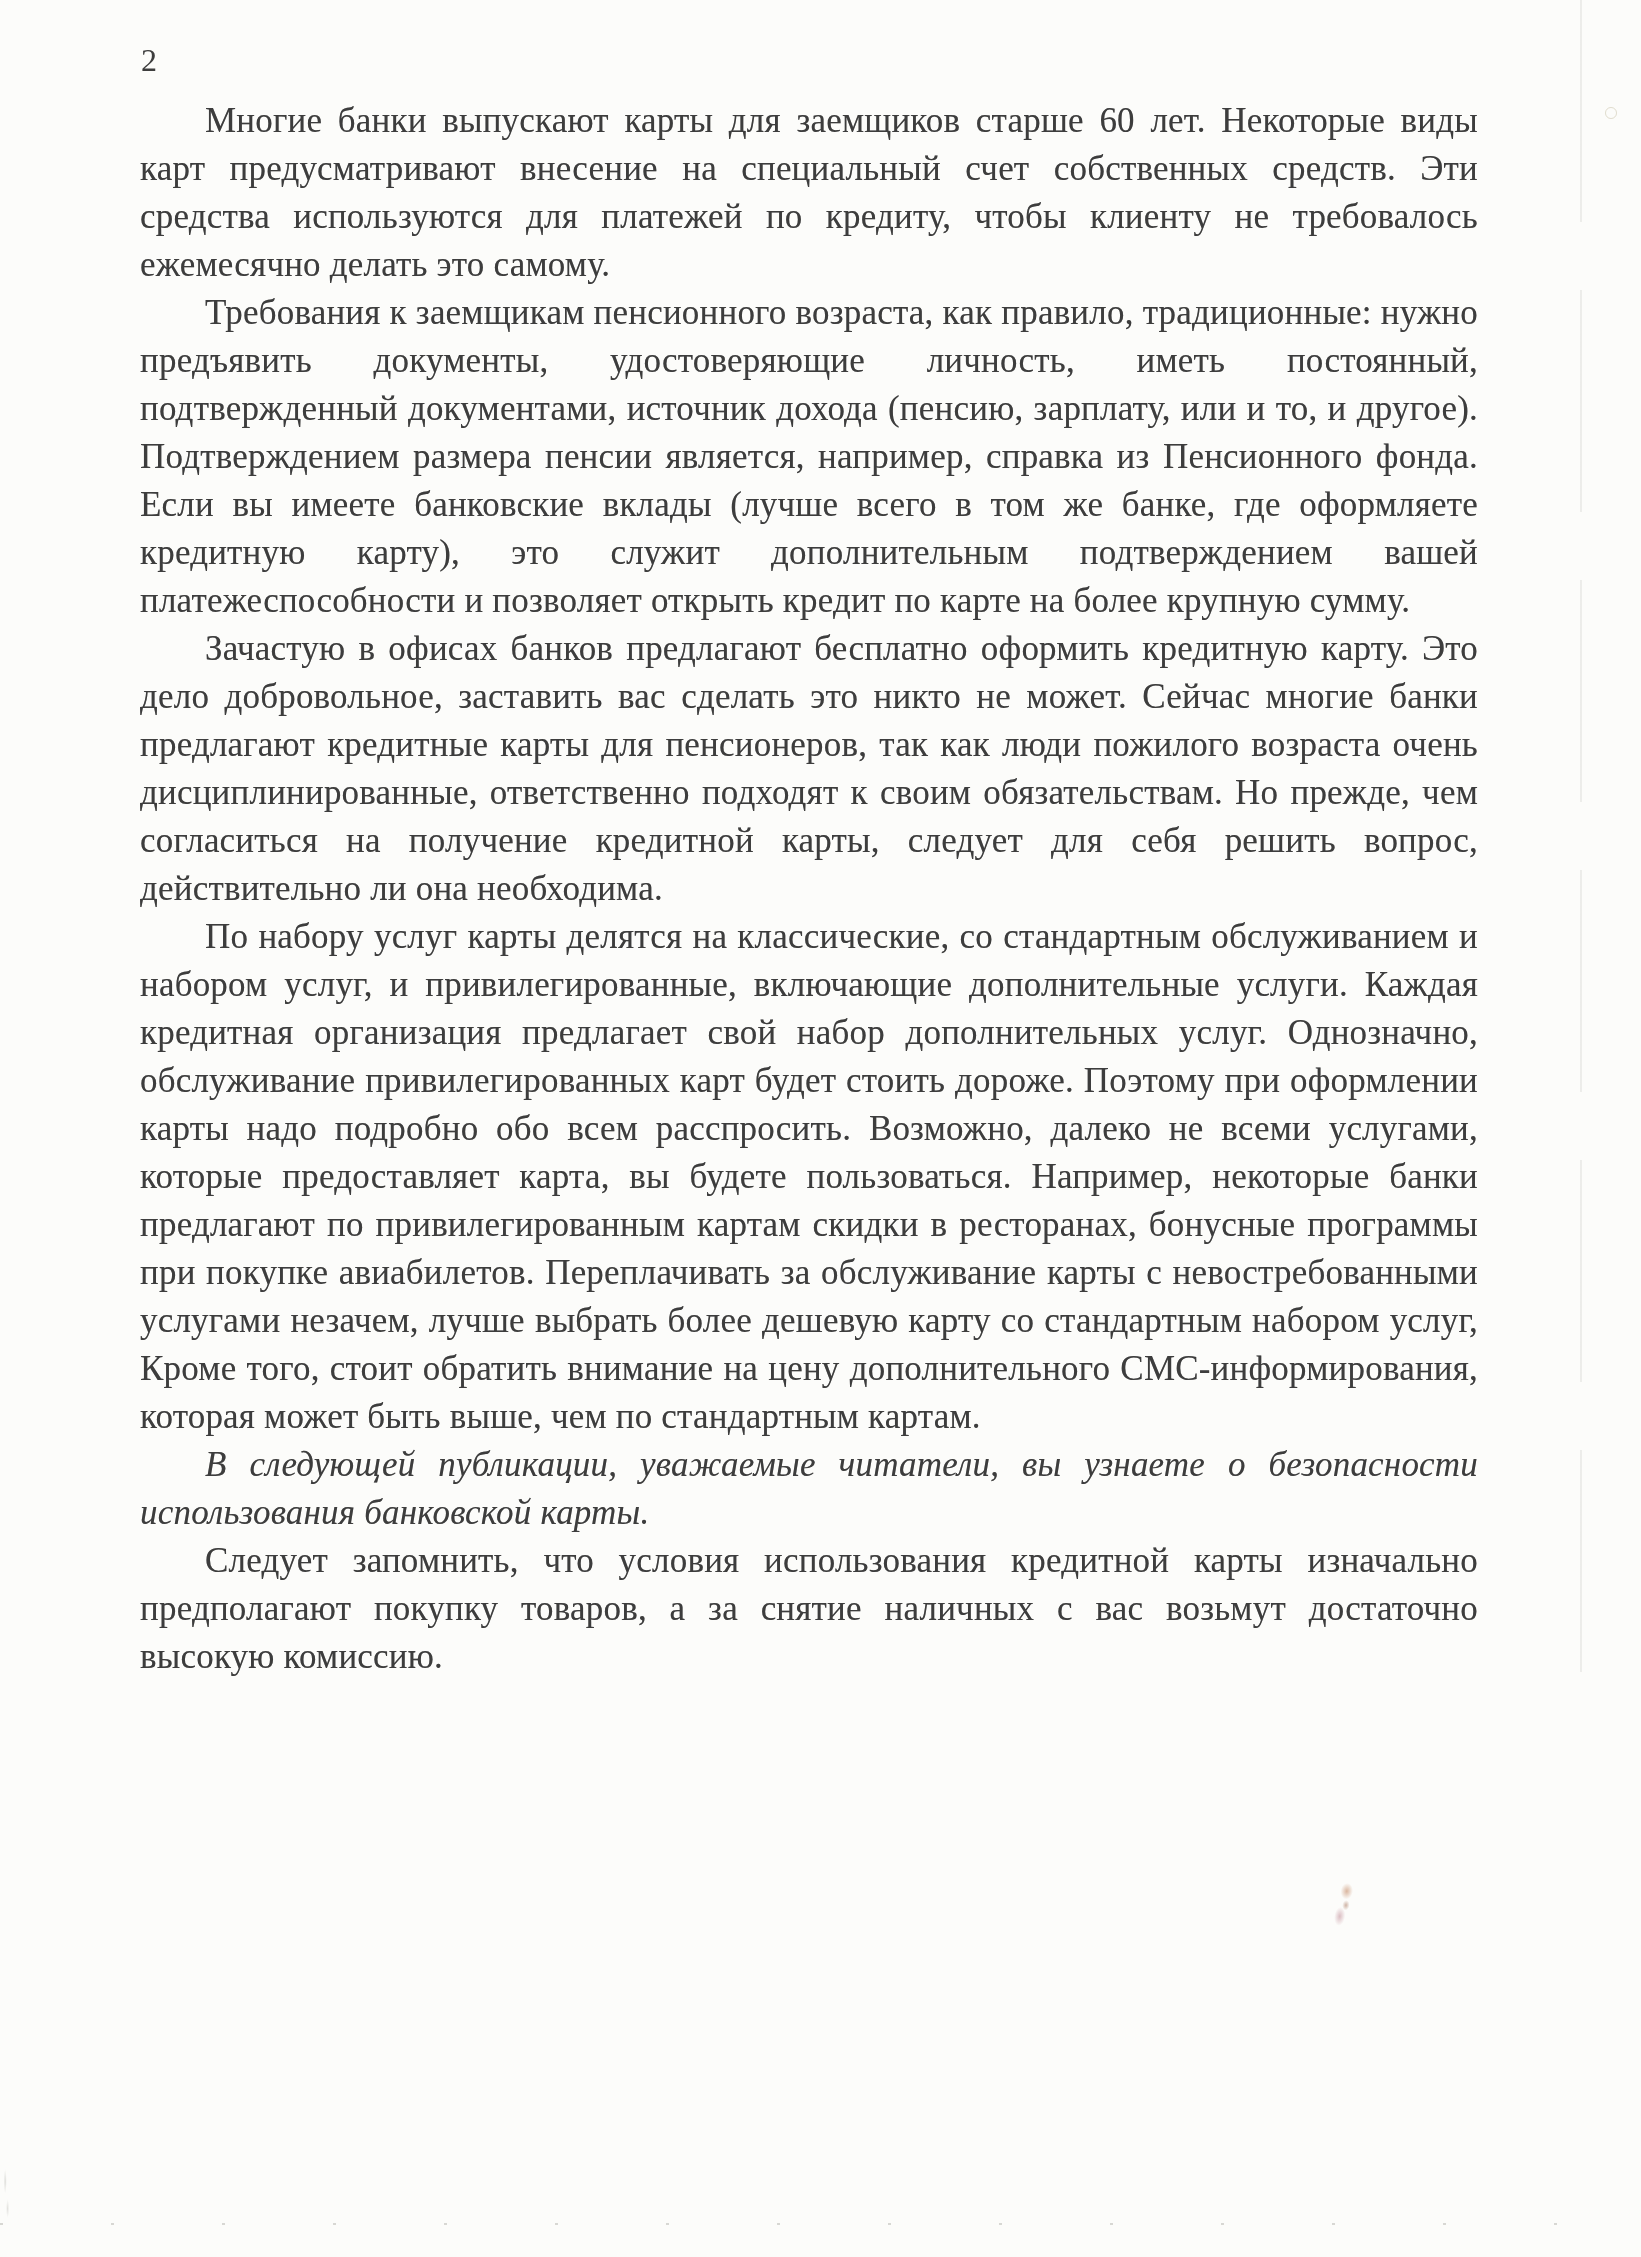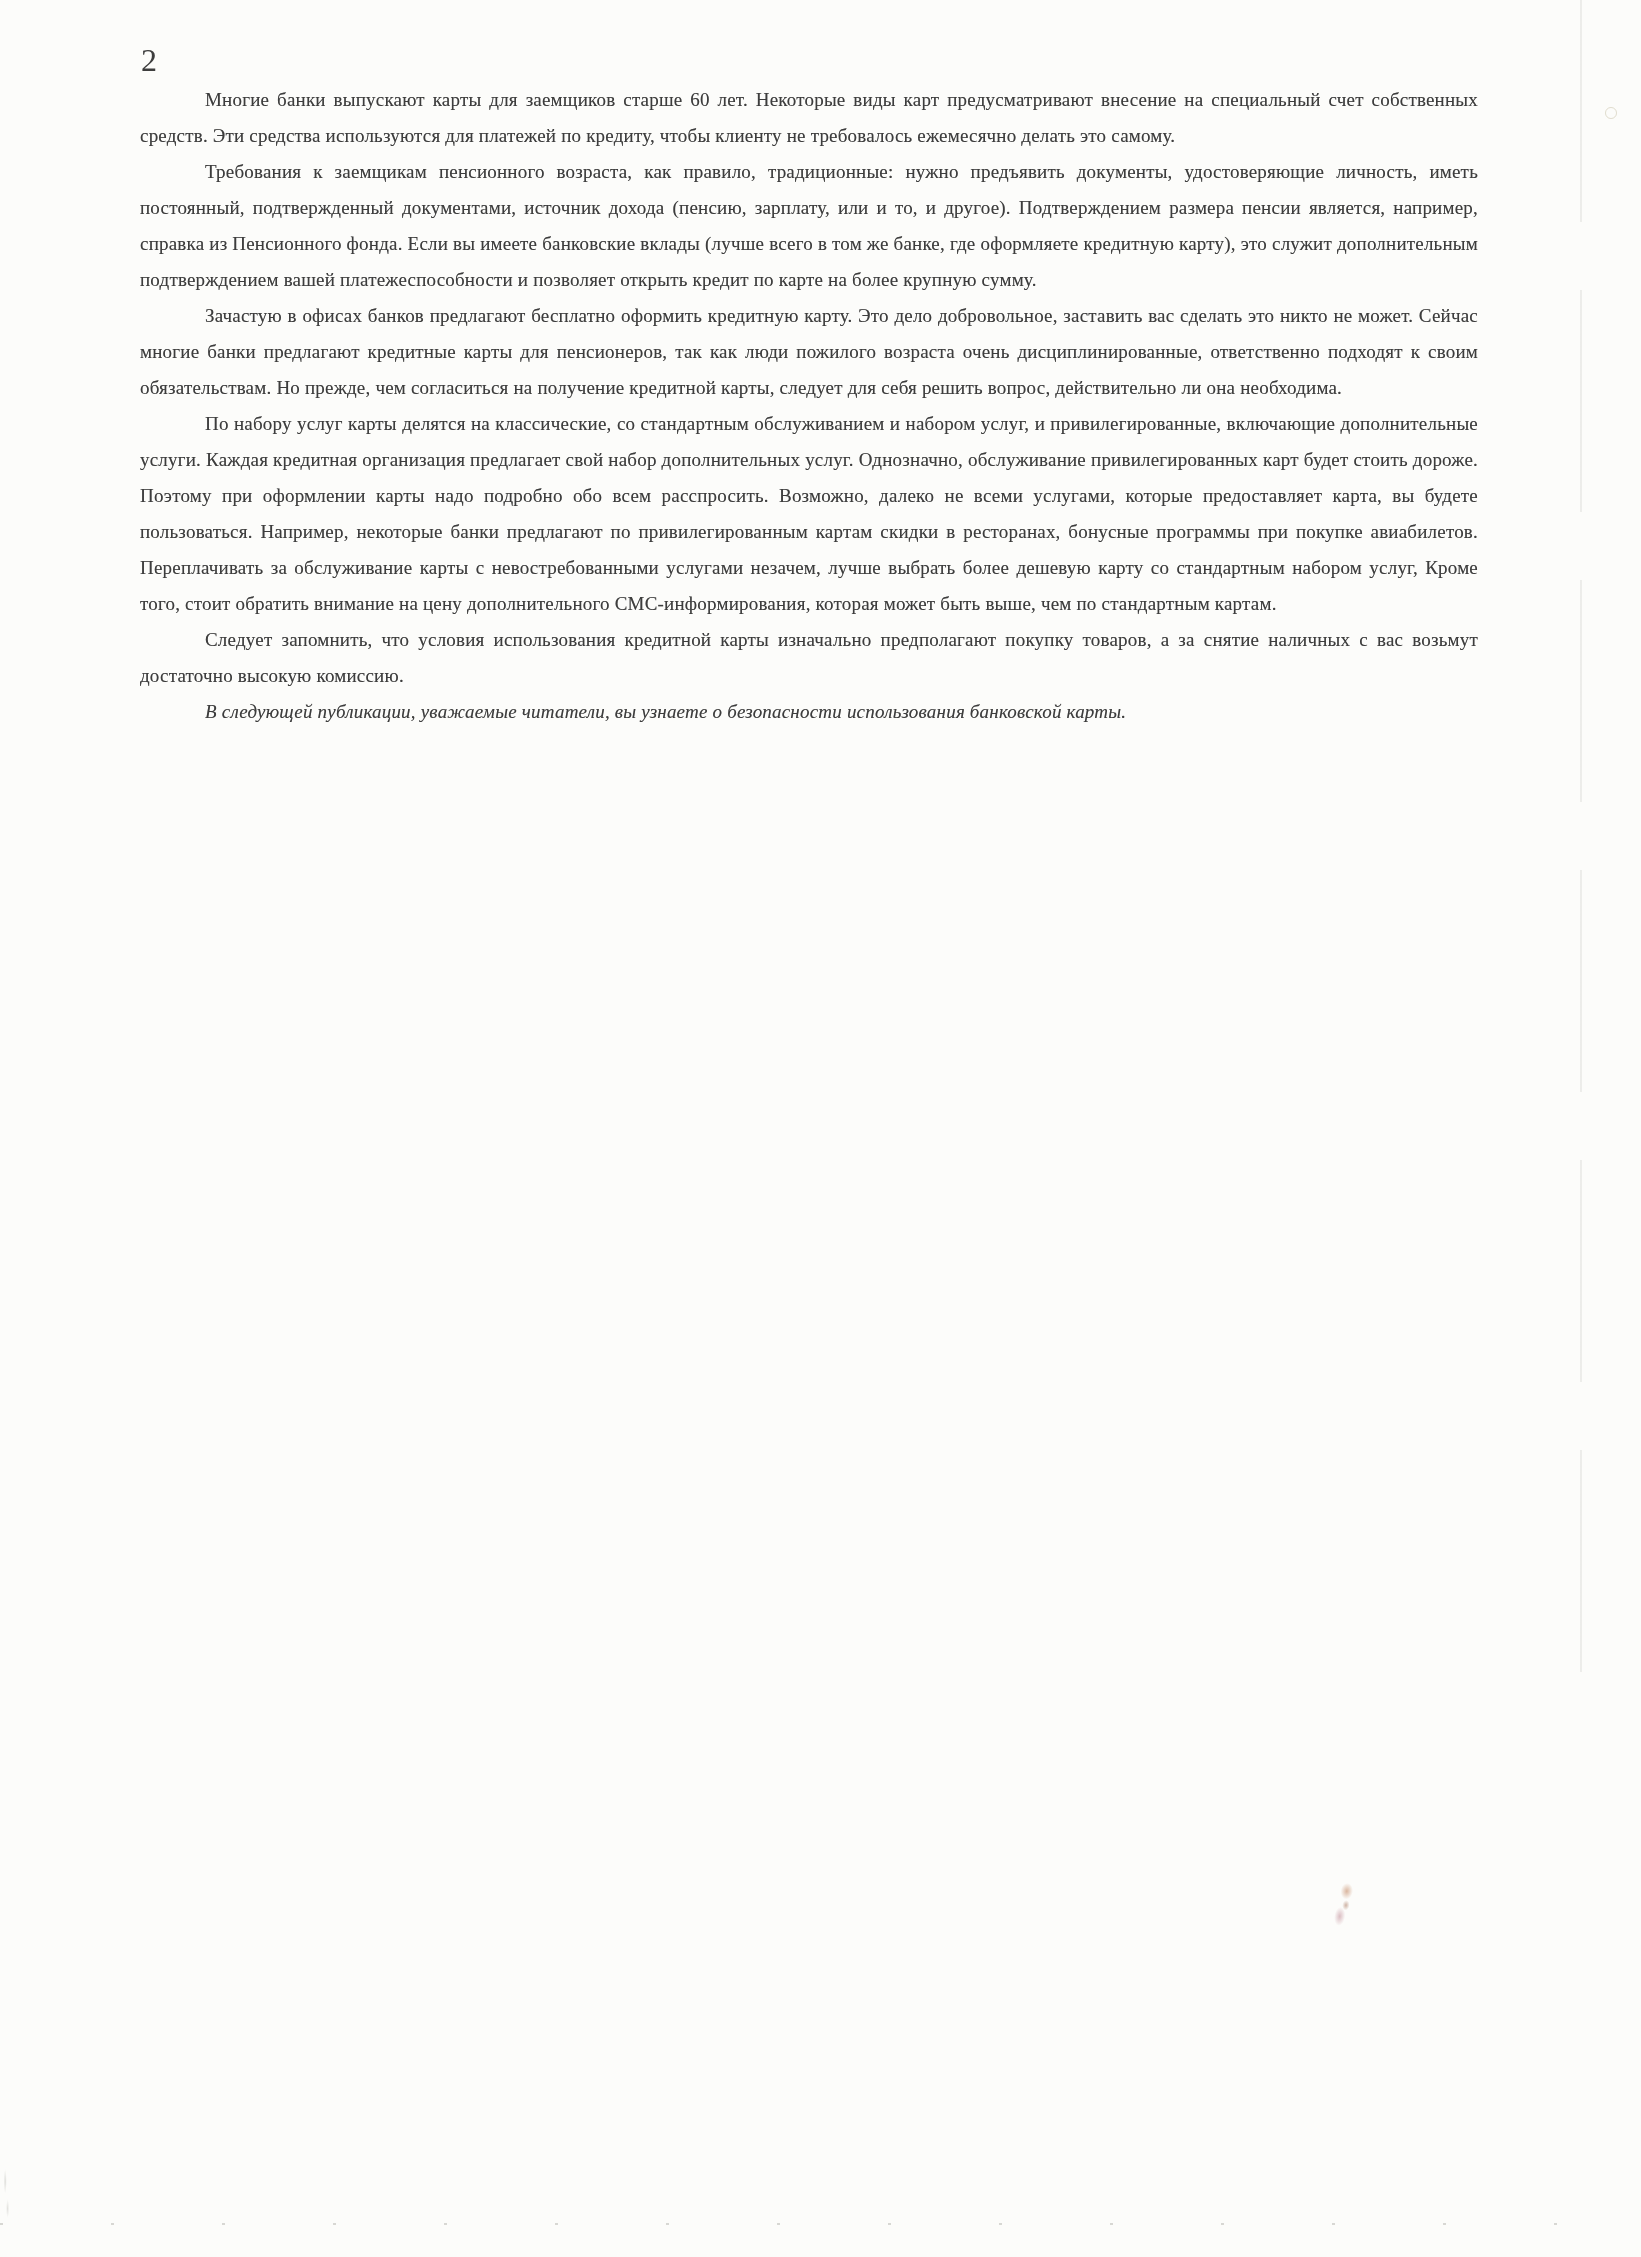"Многие банки выпускают карты для" .body-text { font-size: 19px -> 35px; line-height: 36px -> 48px; top: 82px -> 97px }
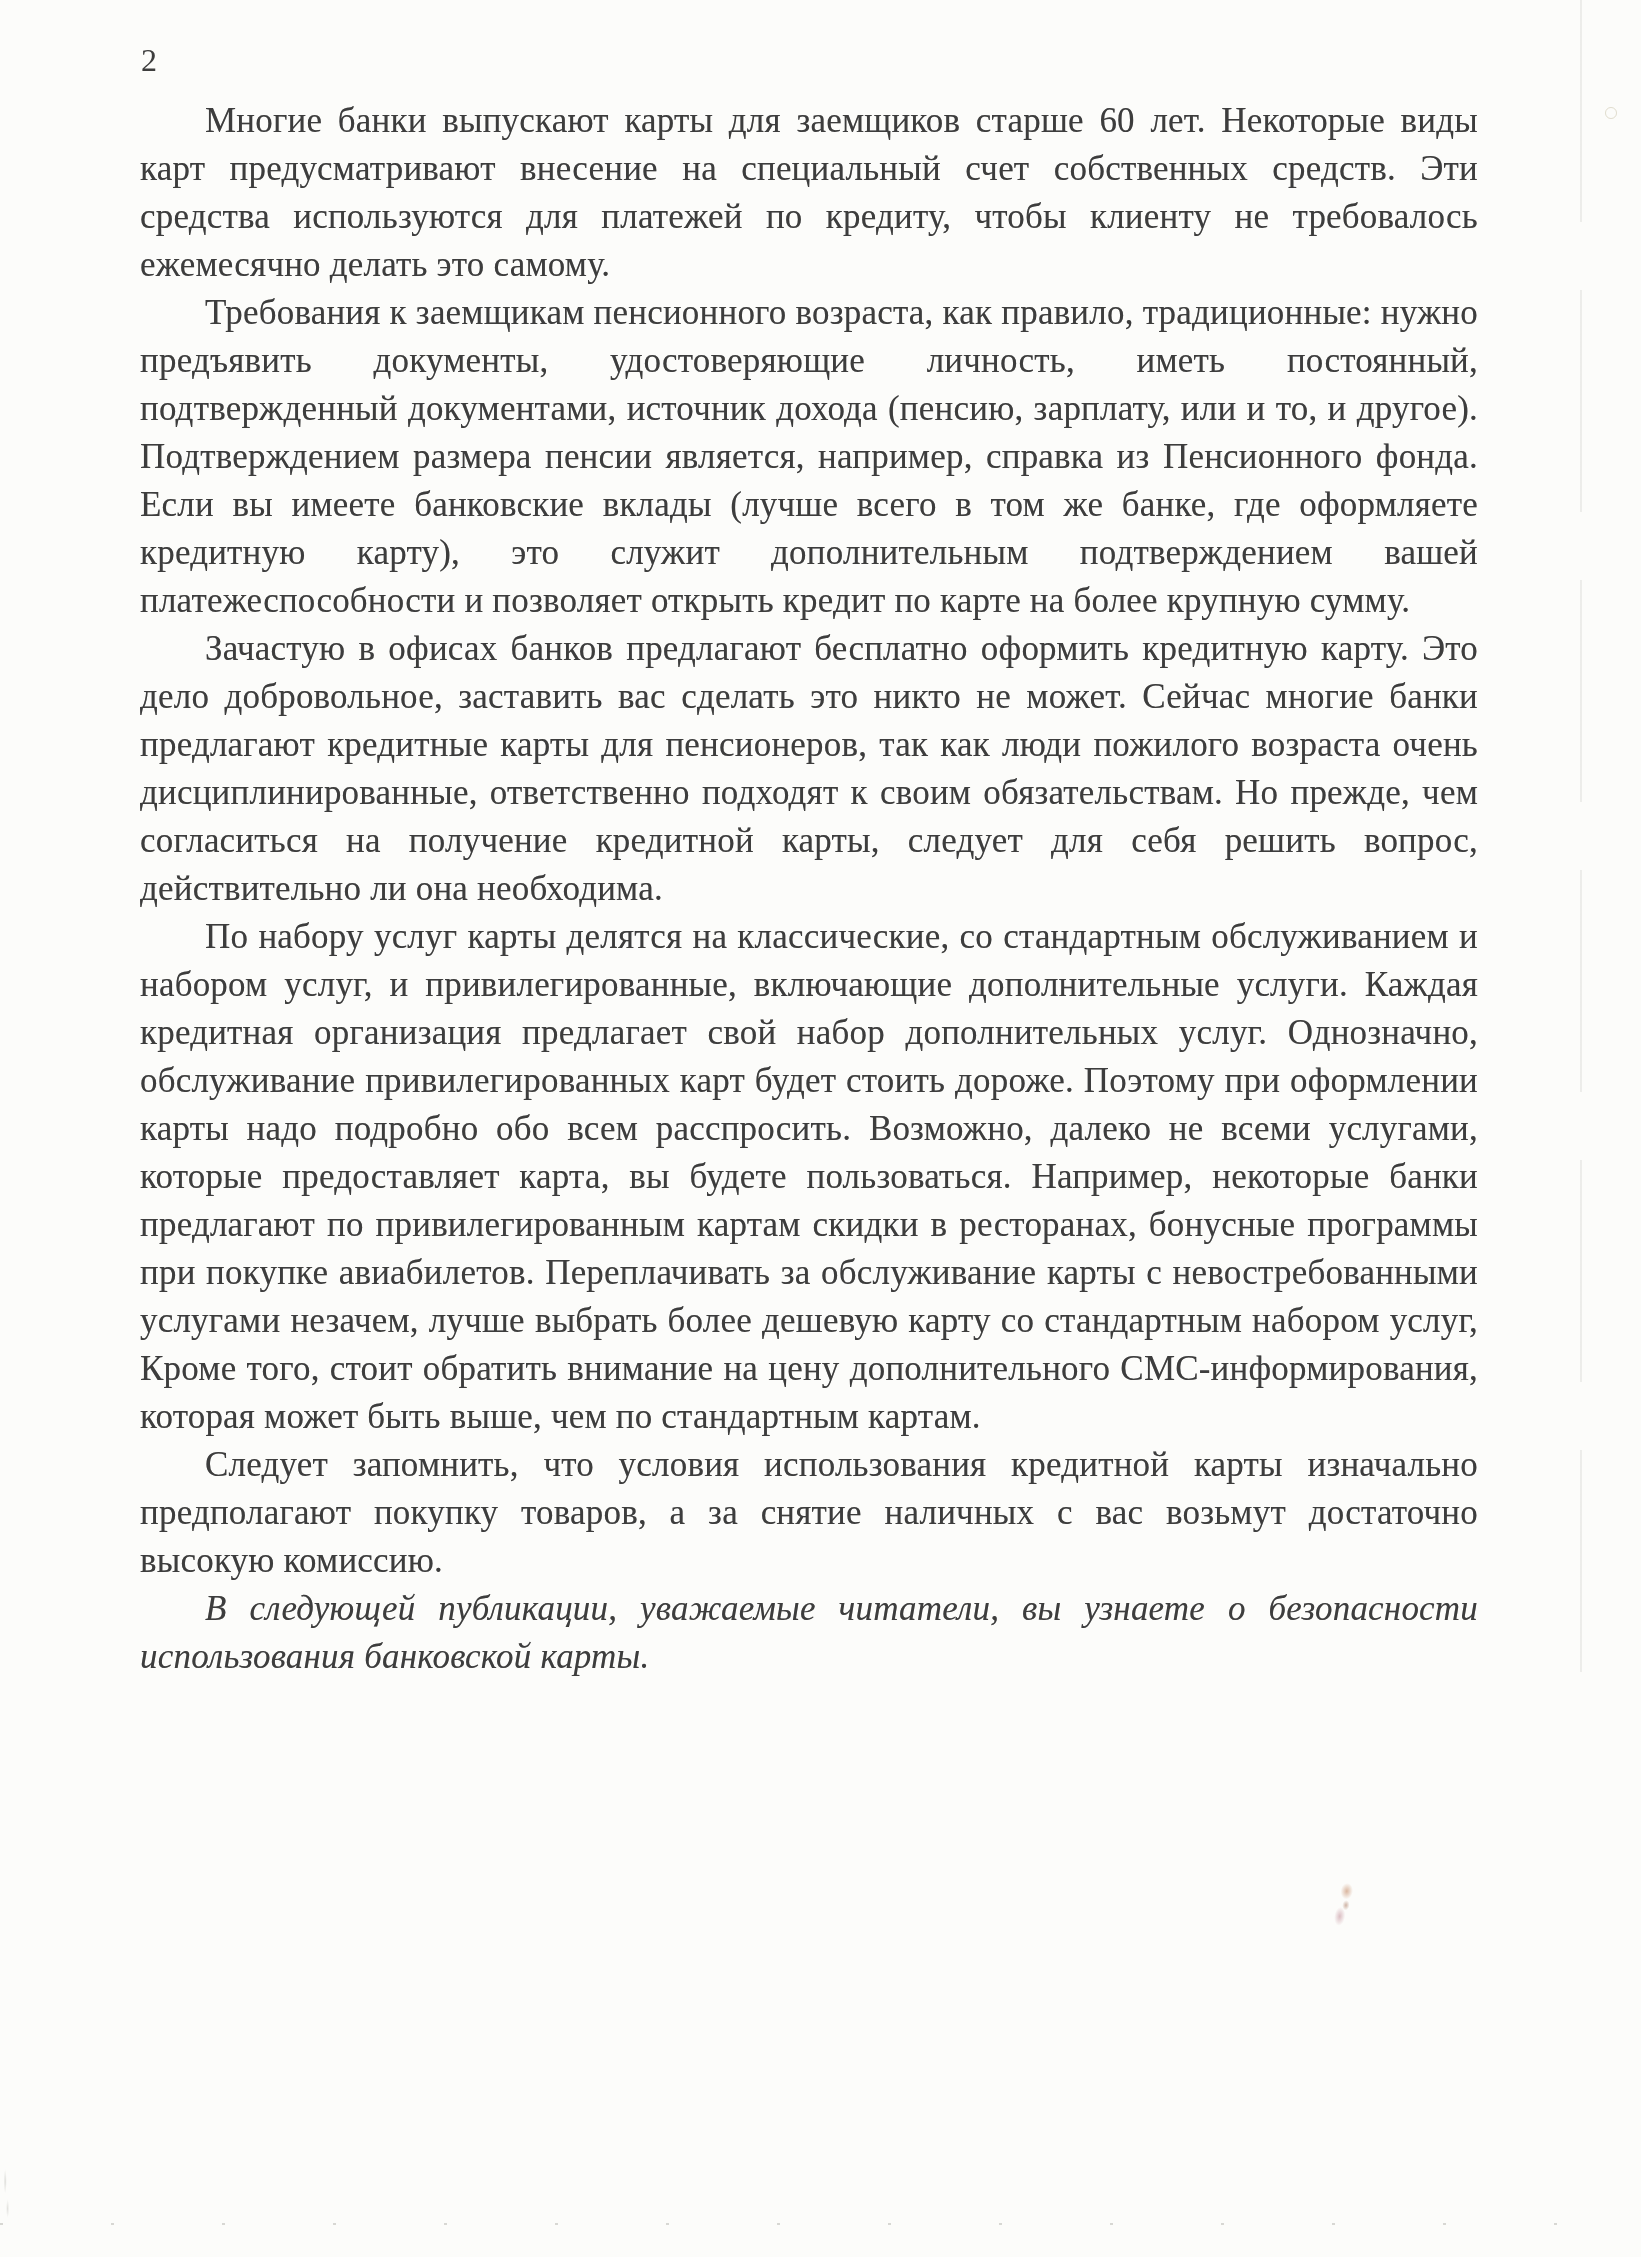"Следует запомнить, что условия" p.para { order: before "В следующей публикации, уважаемые" -> after "В следующей публикации, уважаемые" }
